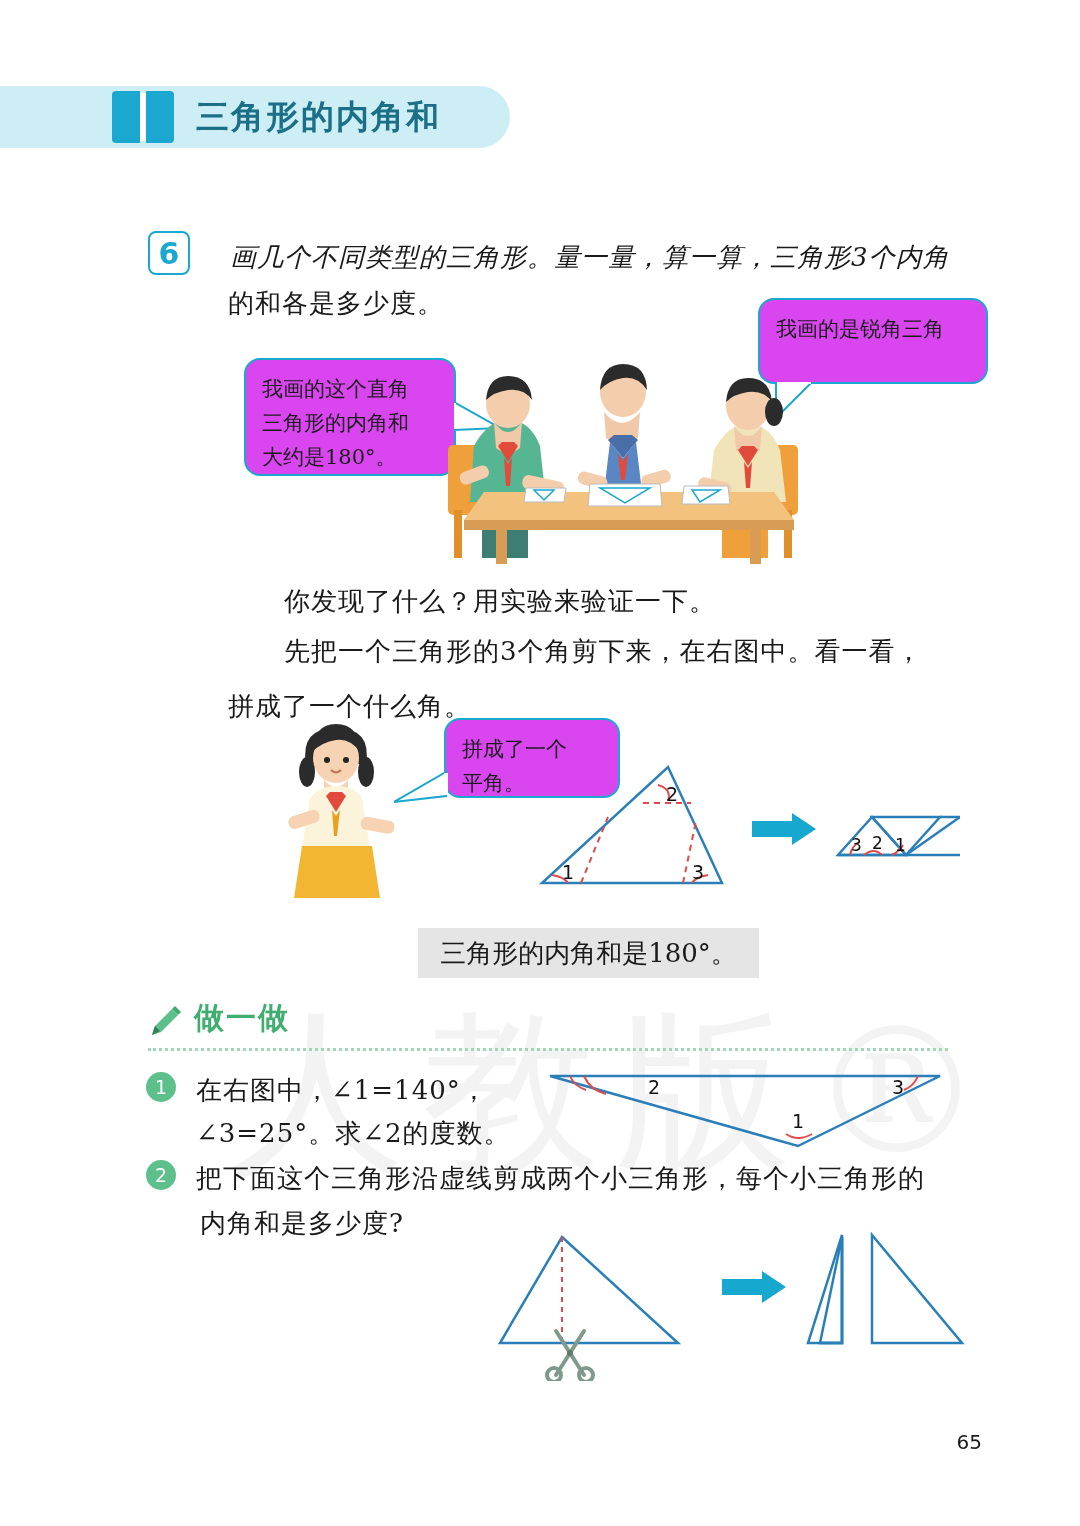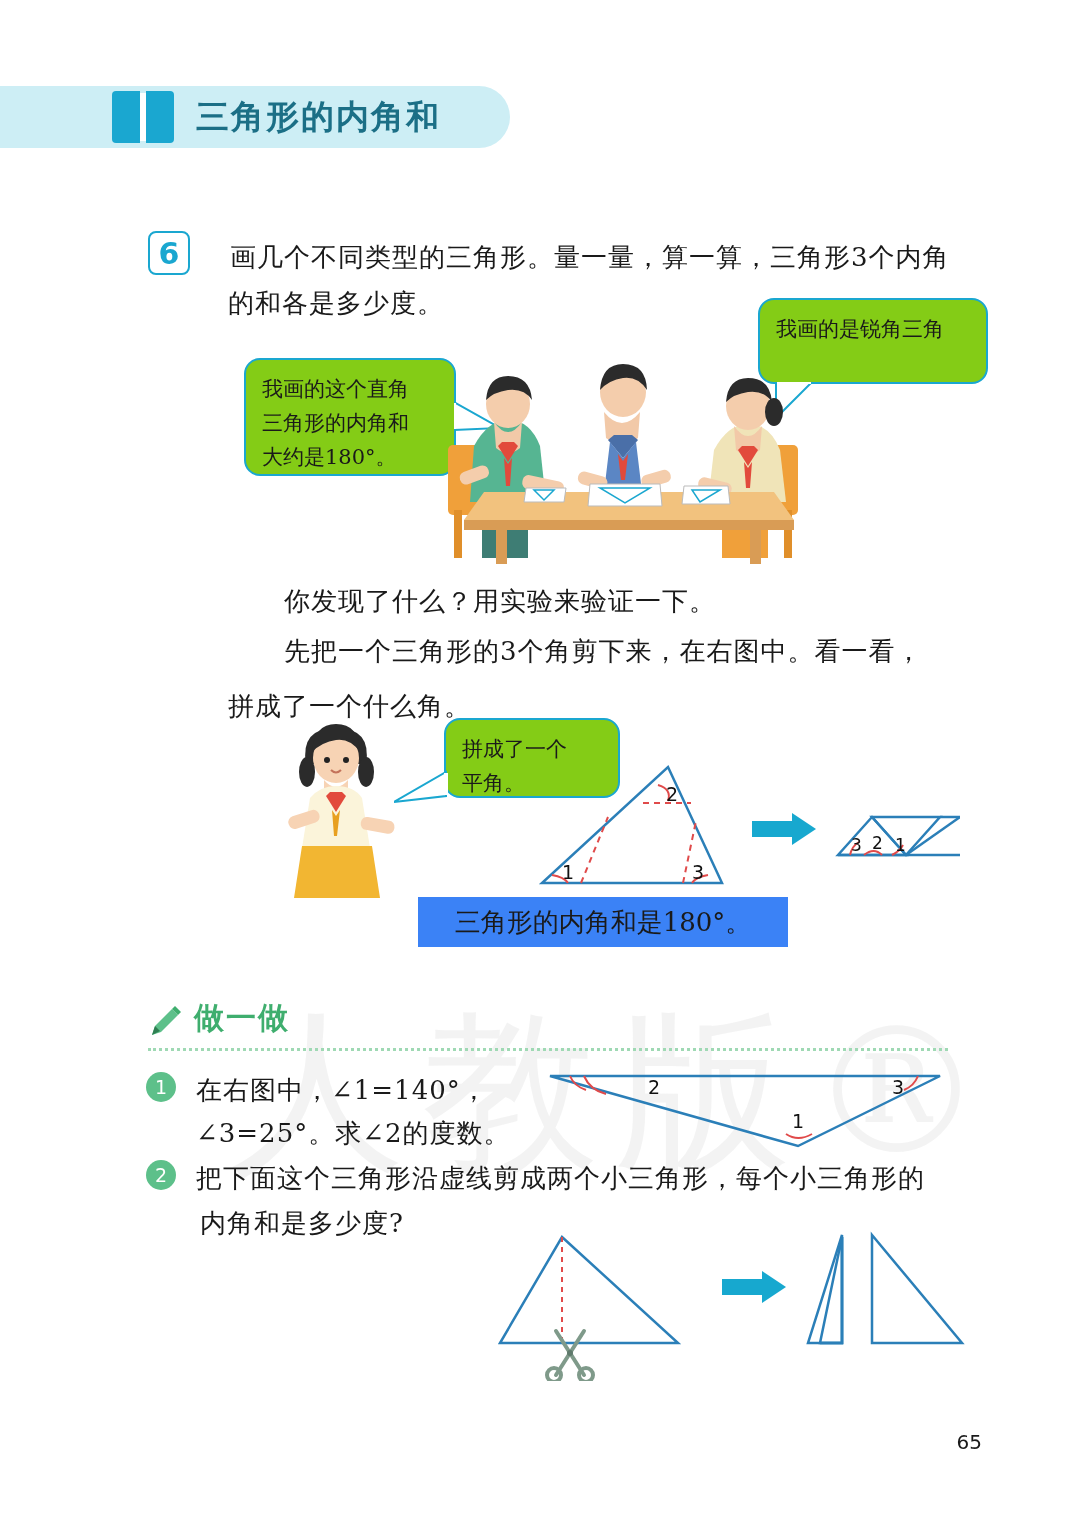"画几个不同类型的三角形。量一量，算一算，三角形3个内角" div.body-text { font-style: none -> italic }
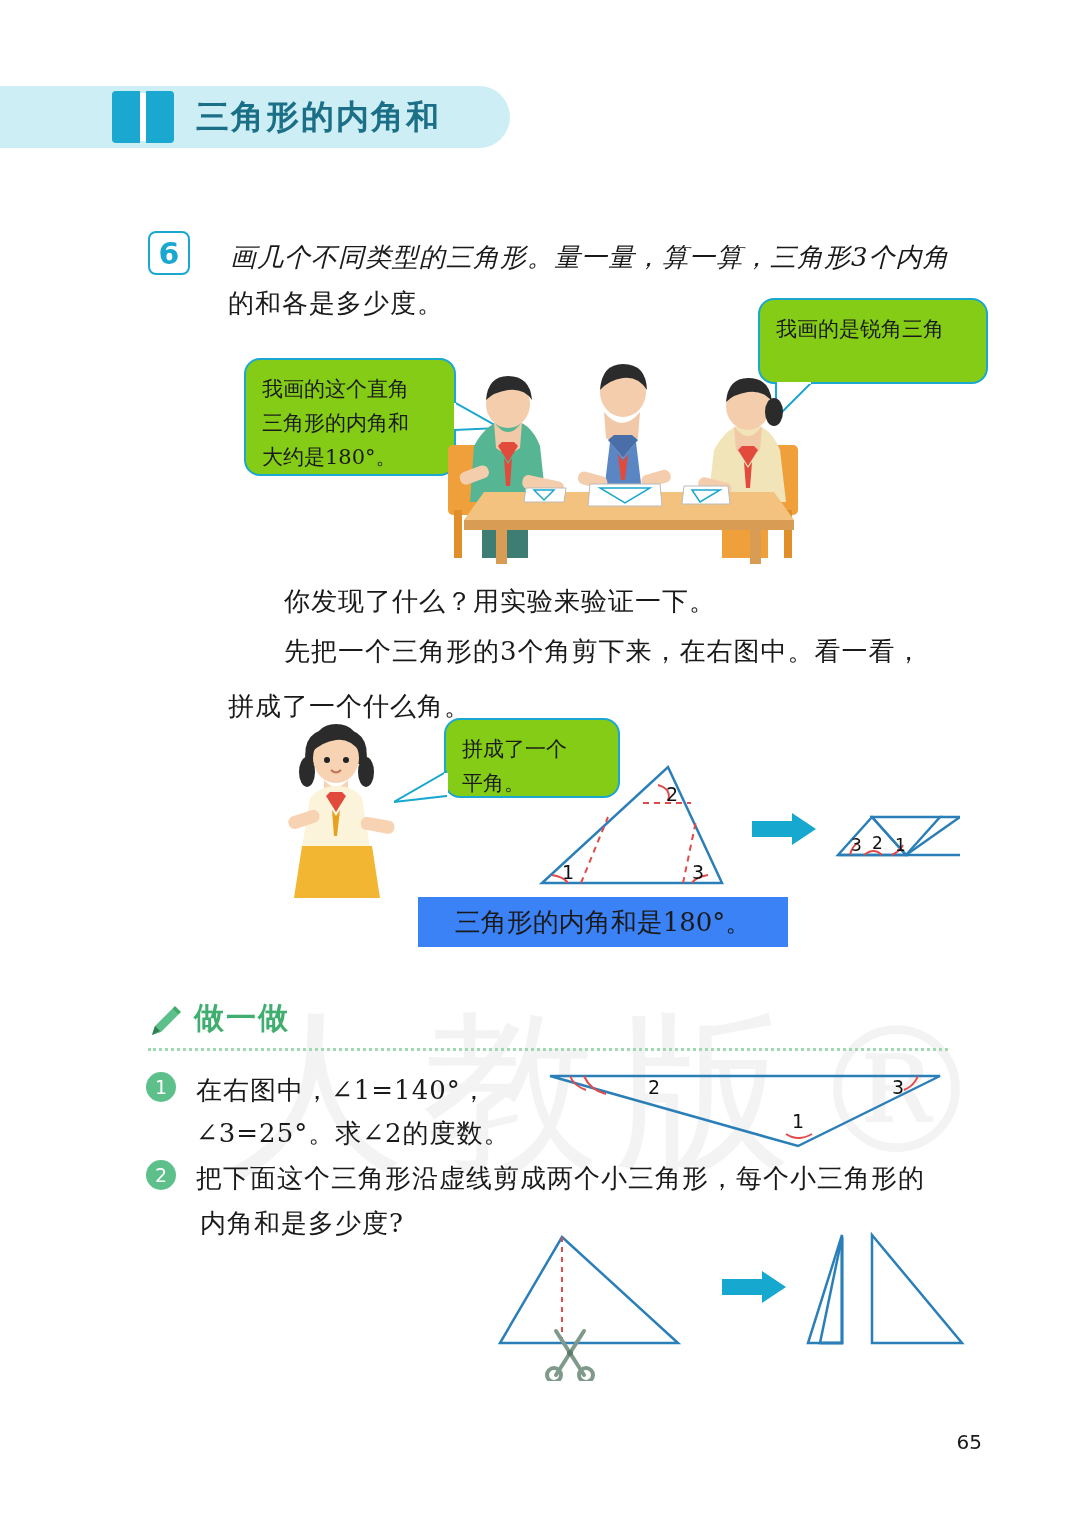"我画的是锐角三角" .bubble { background: #84cc16 -> #d946ef }
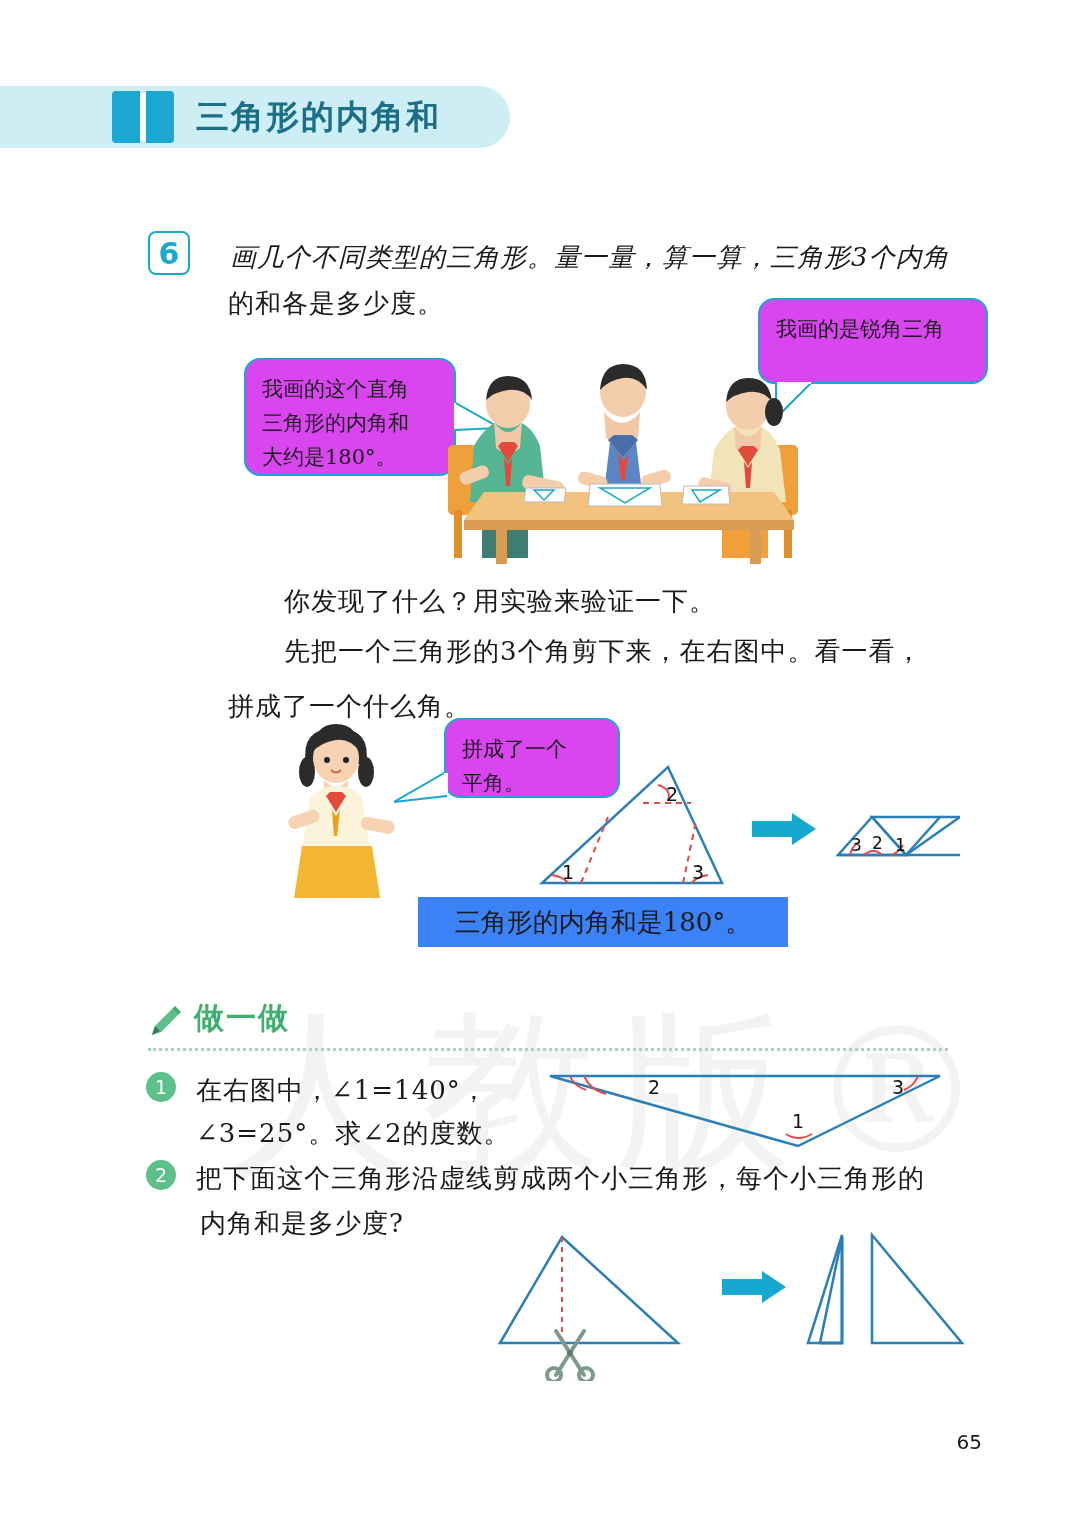"三角形的内角和是180°。" .result-banner { background: #3b82f6 -> #e5e5e5; top: 897px -> 928px; width: 370px -> 341px }
